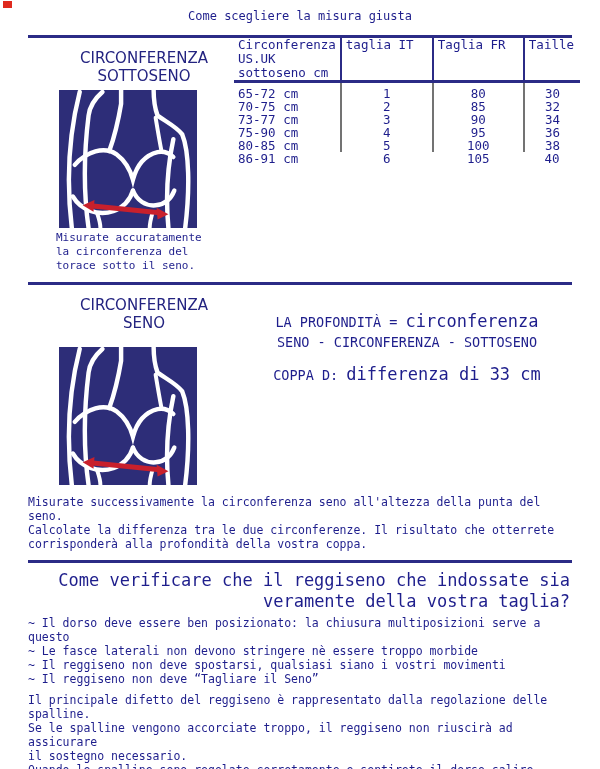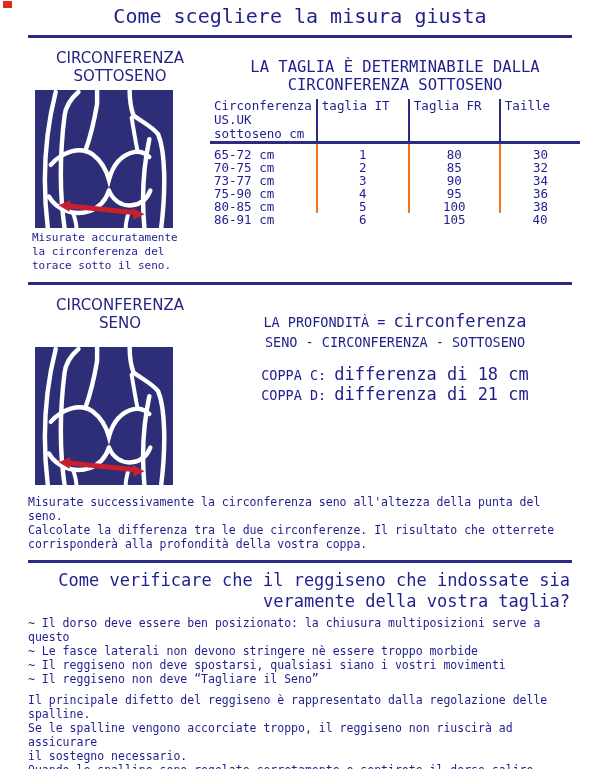"Come scegliere la misura giusta" .page-title { font-size: 20px -> 12px }
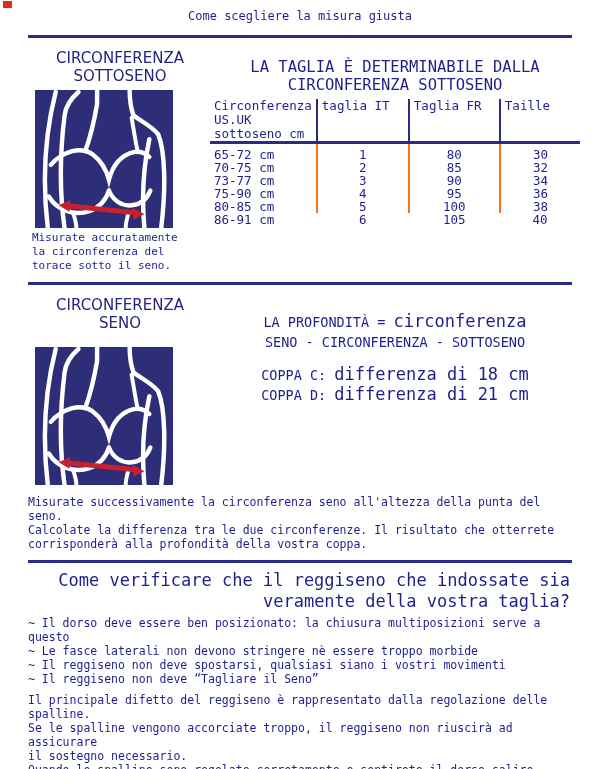"CIRCONFERENZA" .row { margin-left: none -> 24px }
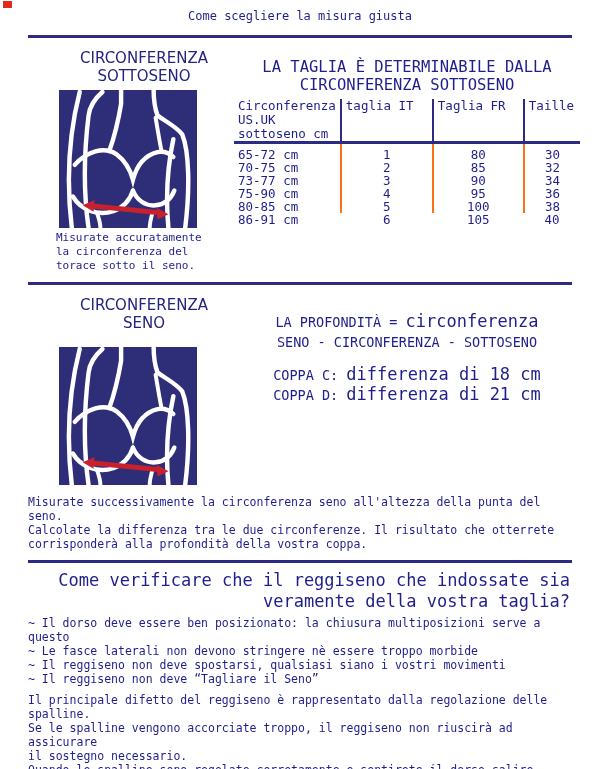"LA TAGLIA È DETERMINABILE DALLA" div.table-title { html: <div>LA TAGLIA È DETERMINABILE DALLA CIRCONFERENZA SOTTOSENO</div> -> none }
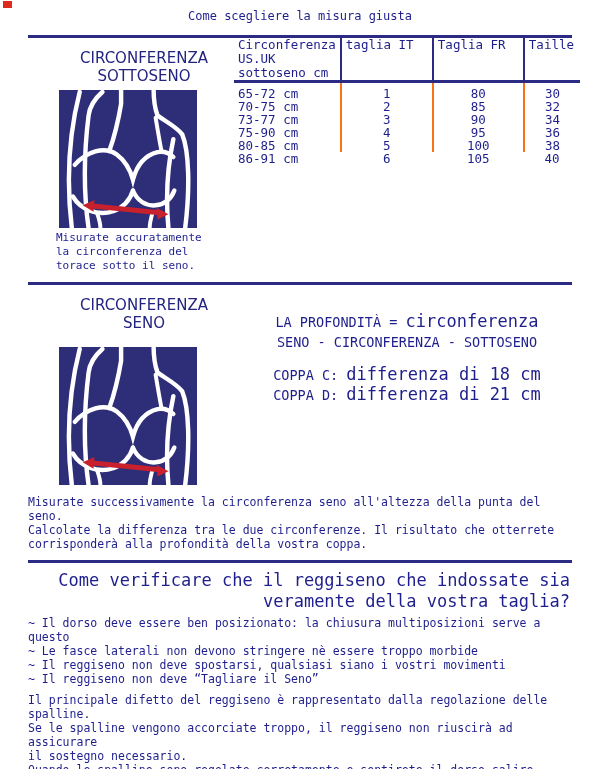"65-72 cm" tbody td { border-right: 2px solid #f97316 -> 2px solid #737373 }
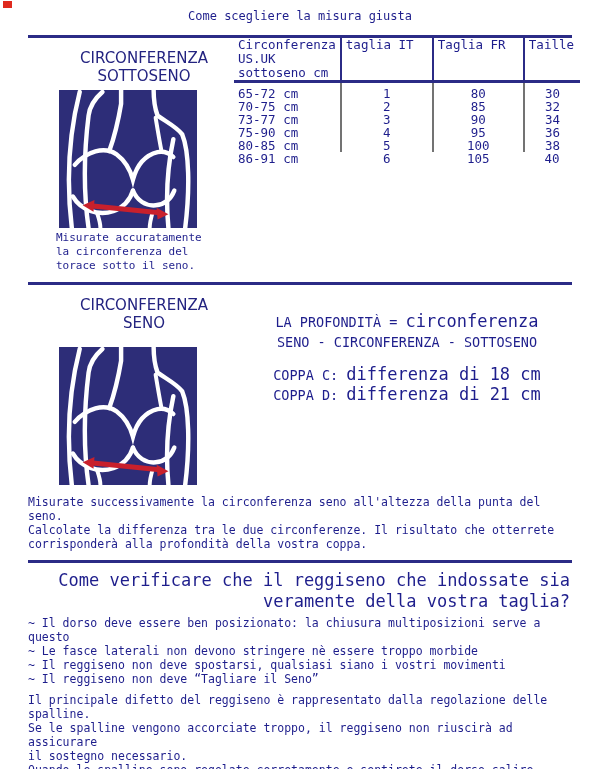"COPPA C: differenza di 18" div.cup-line { html: <div><span>COPPA C: </span><span>differenza di 18 cm</span></div> -> none }
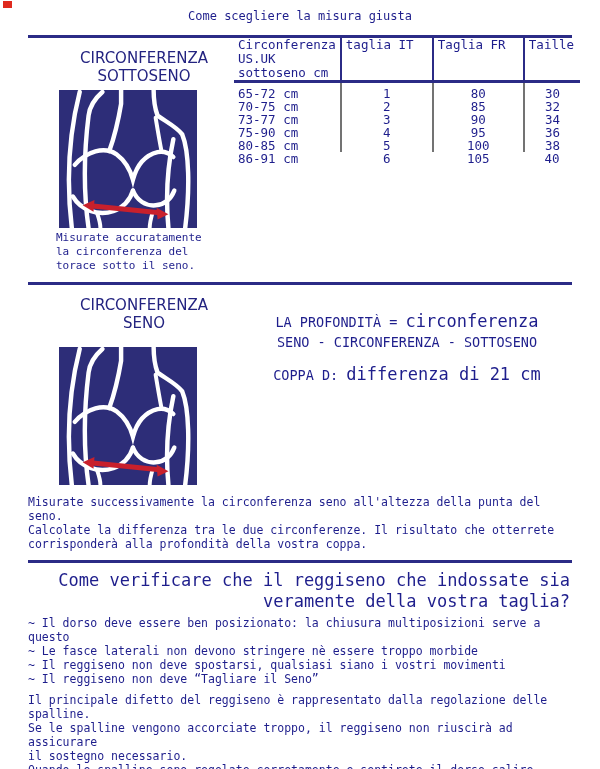"differenza di 21 cm" span.t-large { text: 21 -> 33 }
